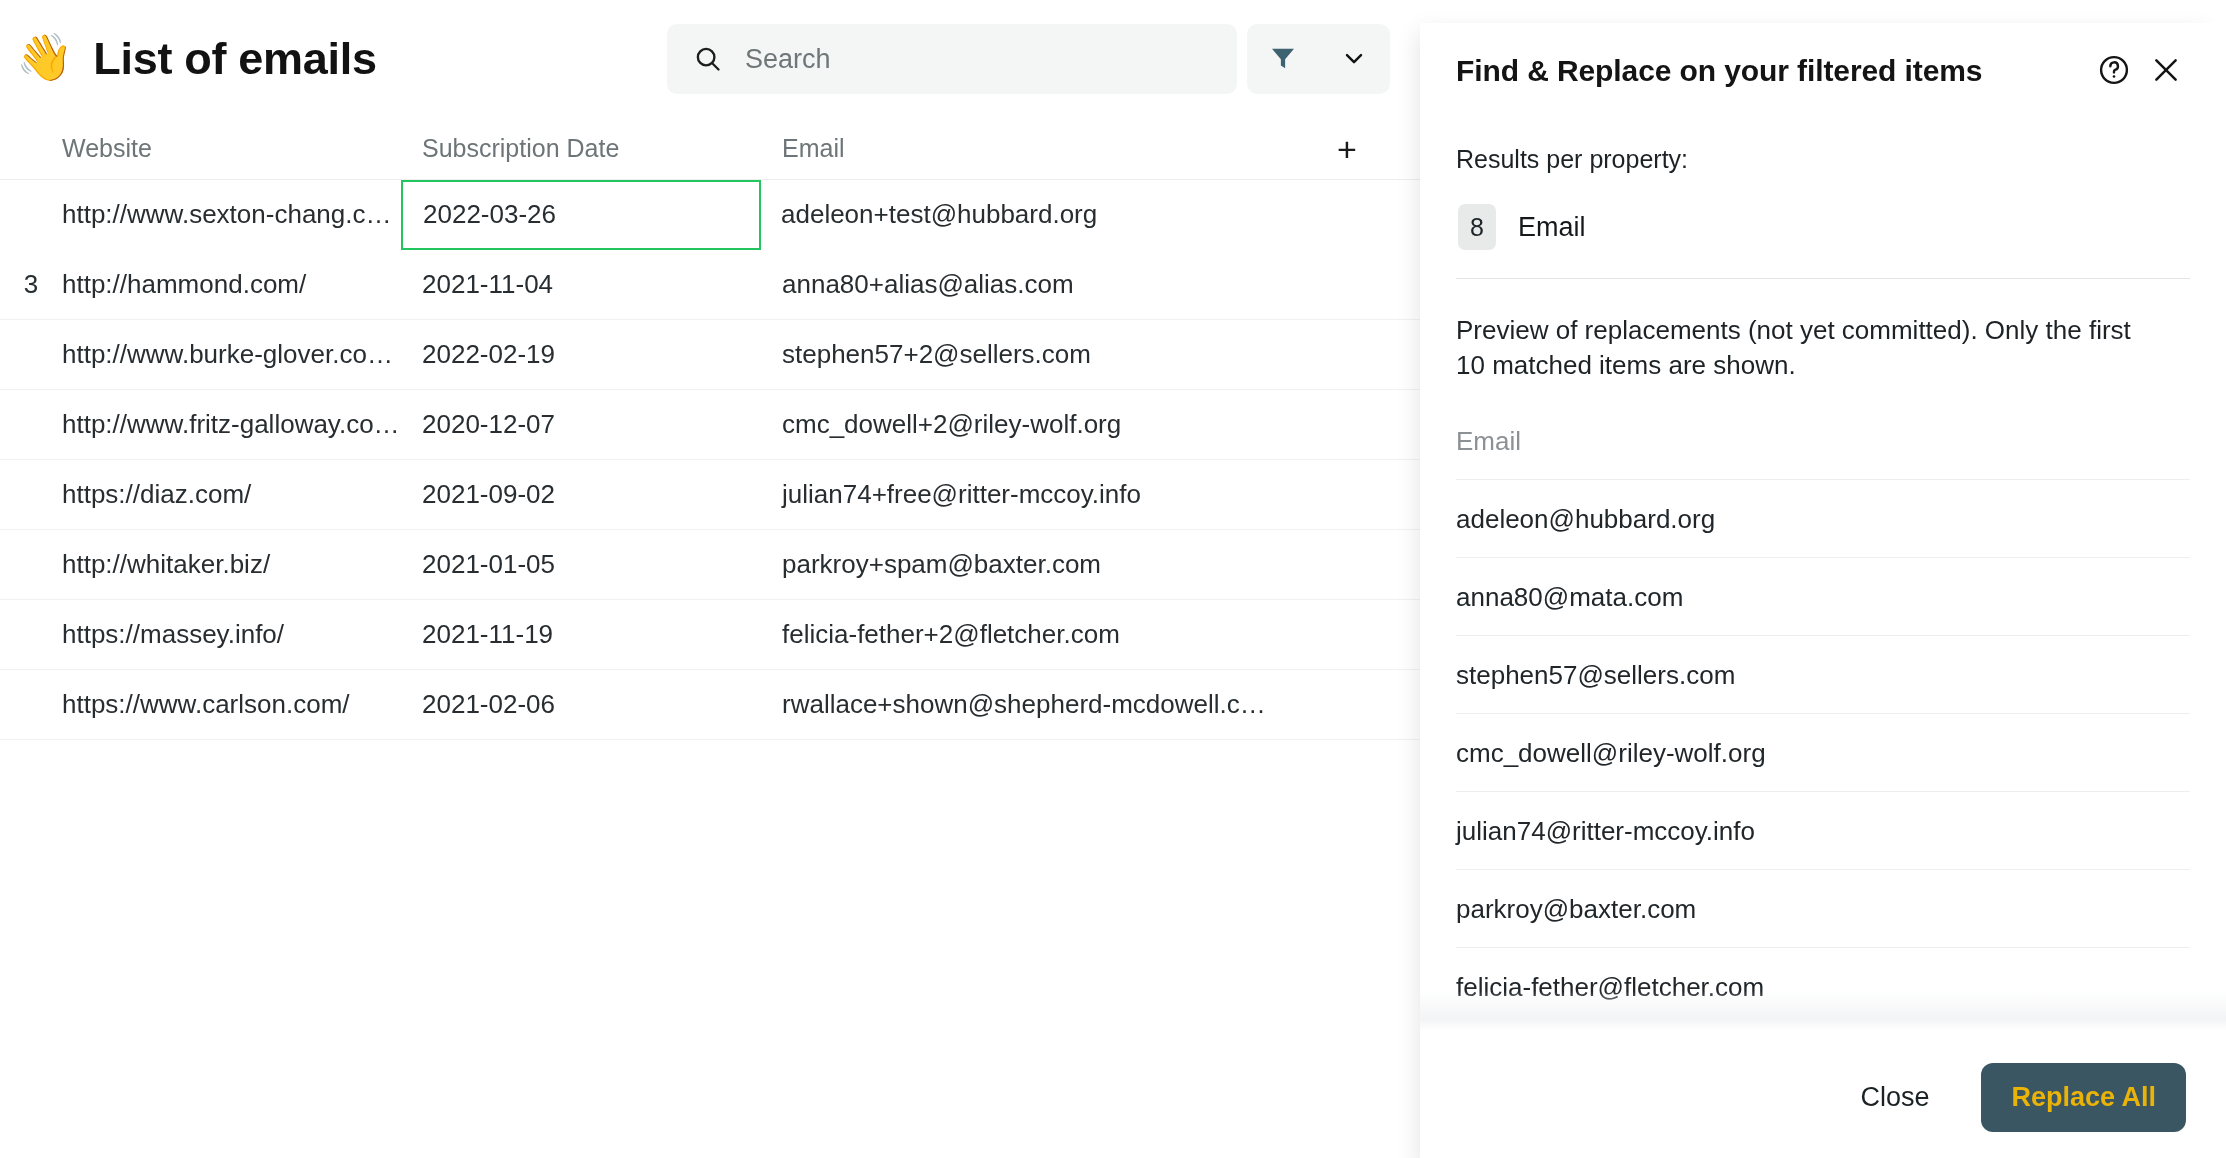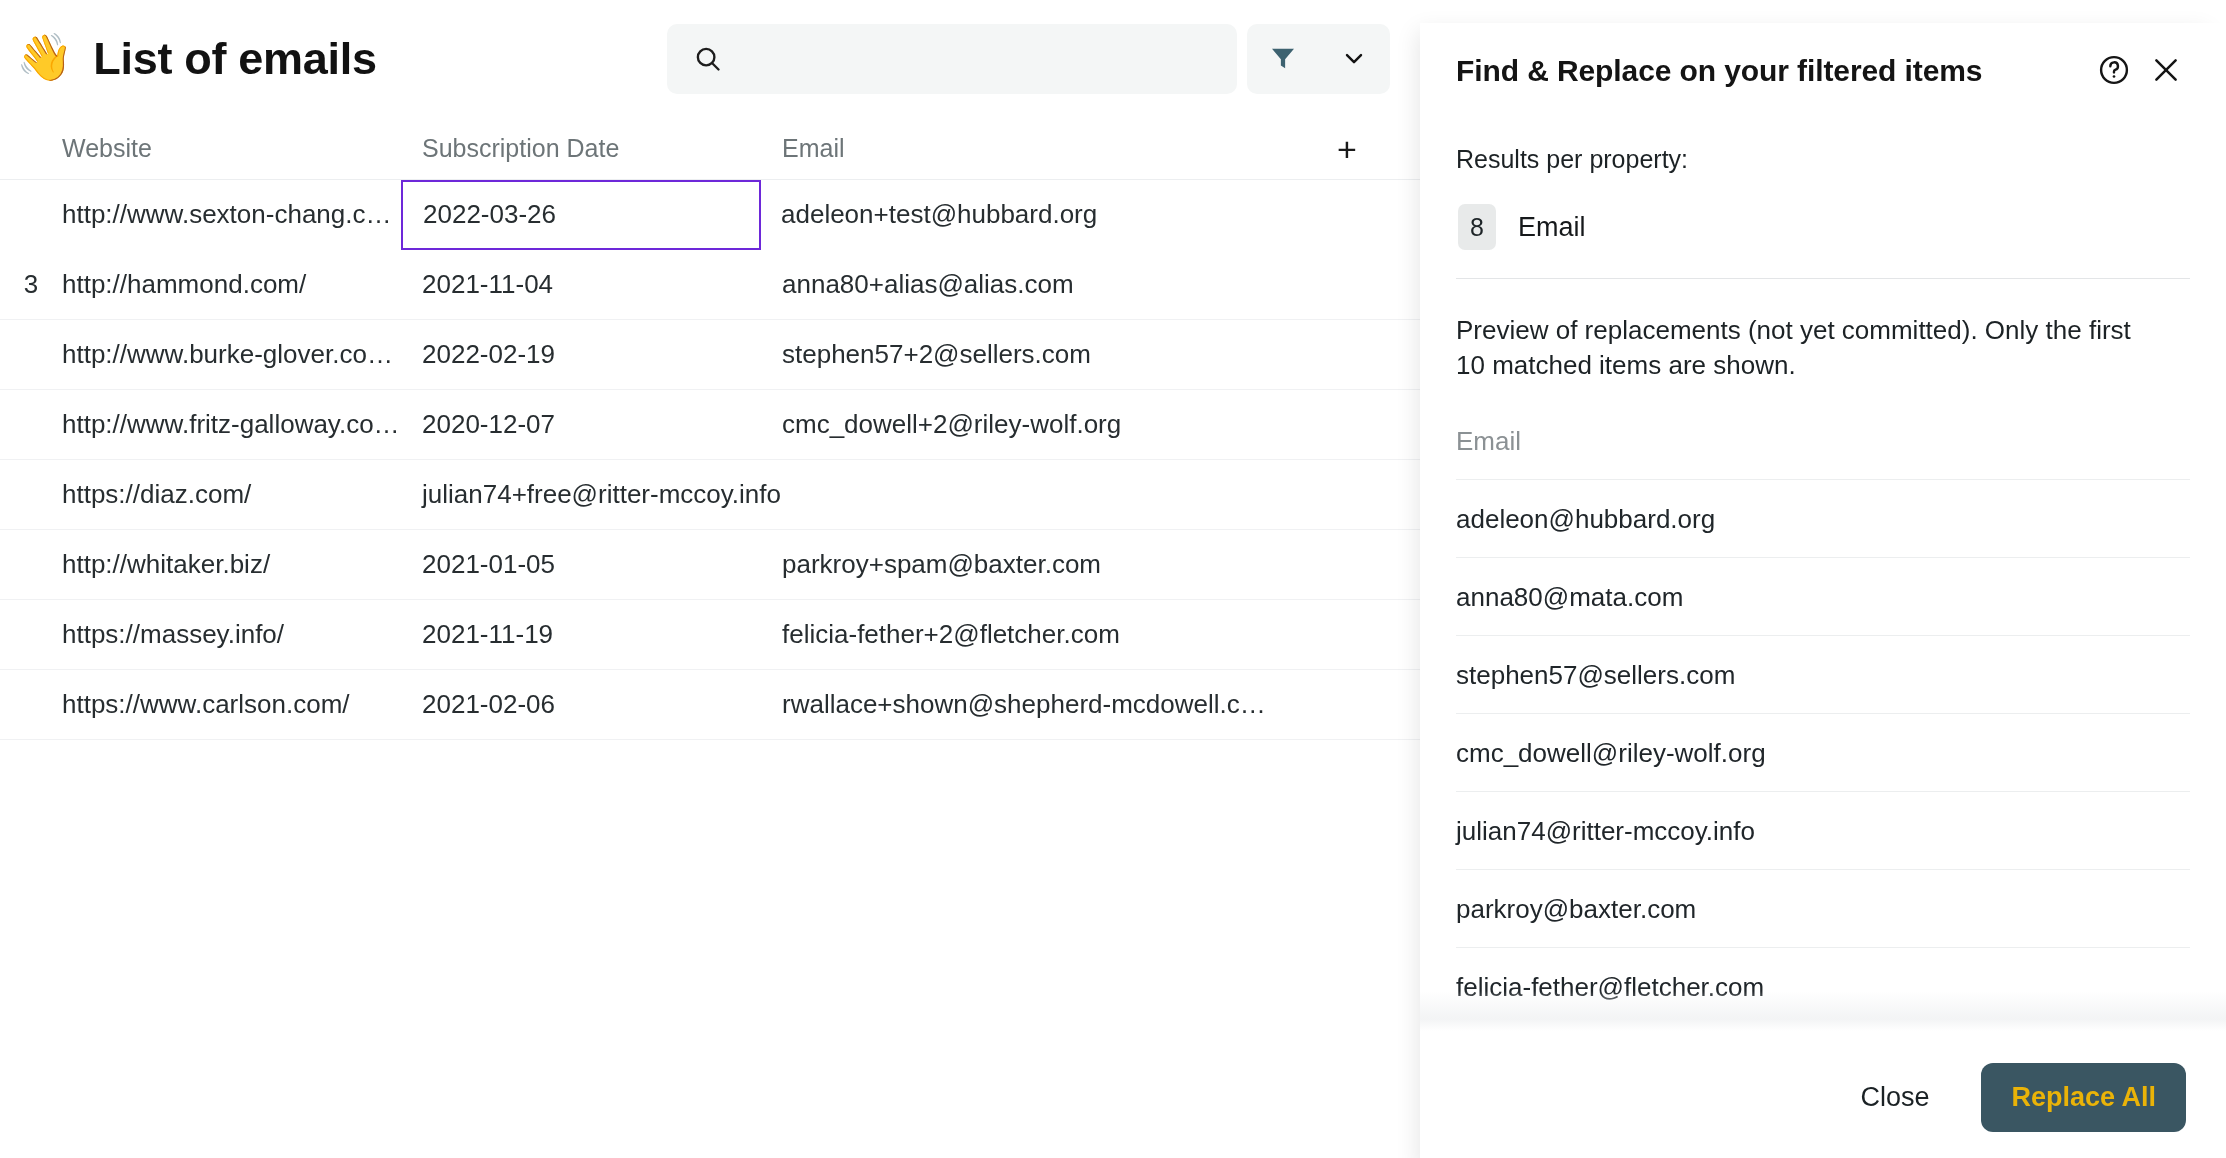"Search" input.search-input { html: none -> <input> }
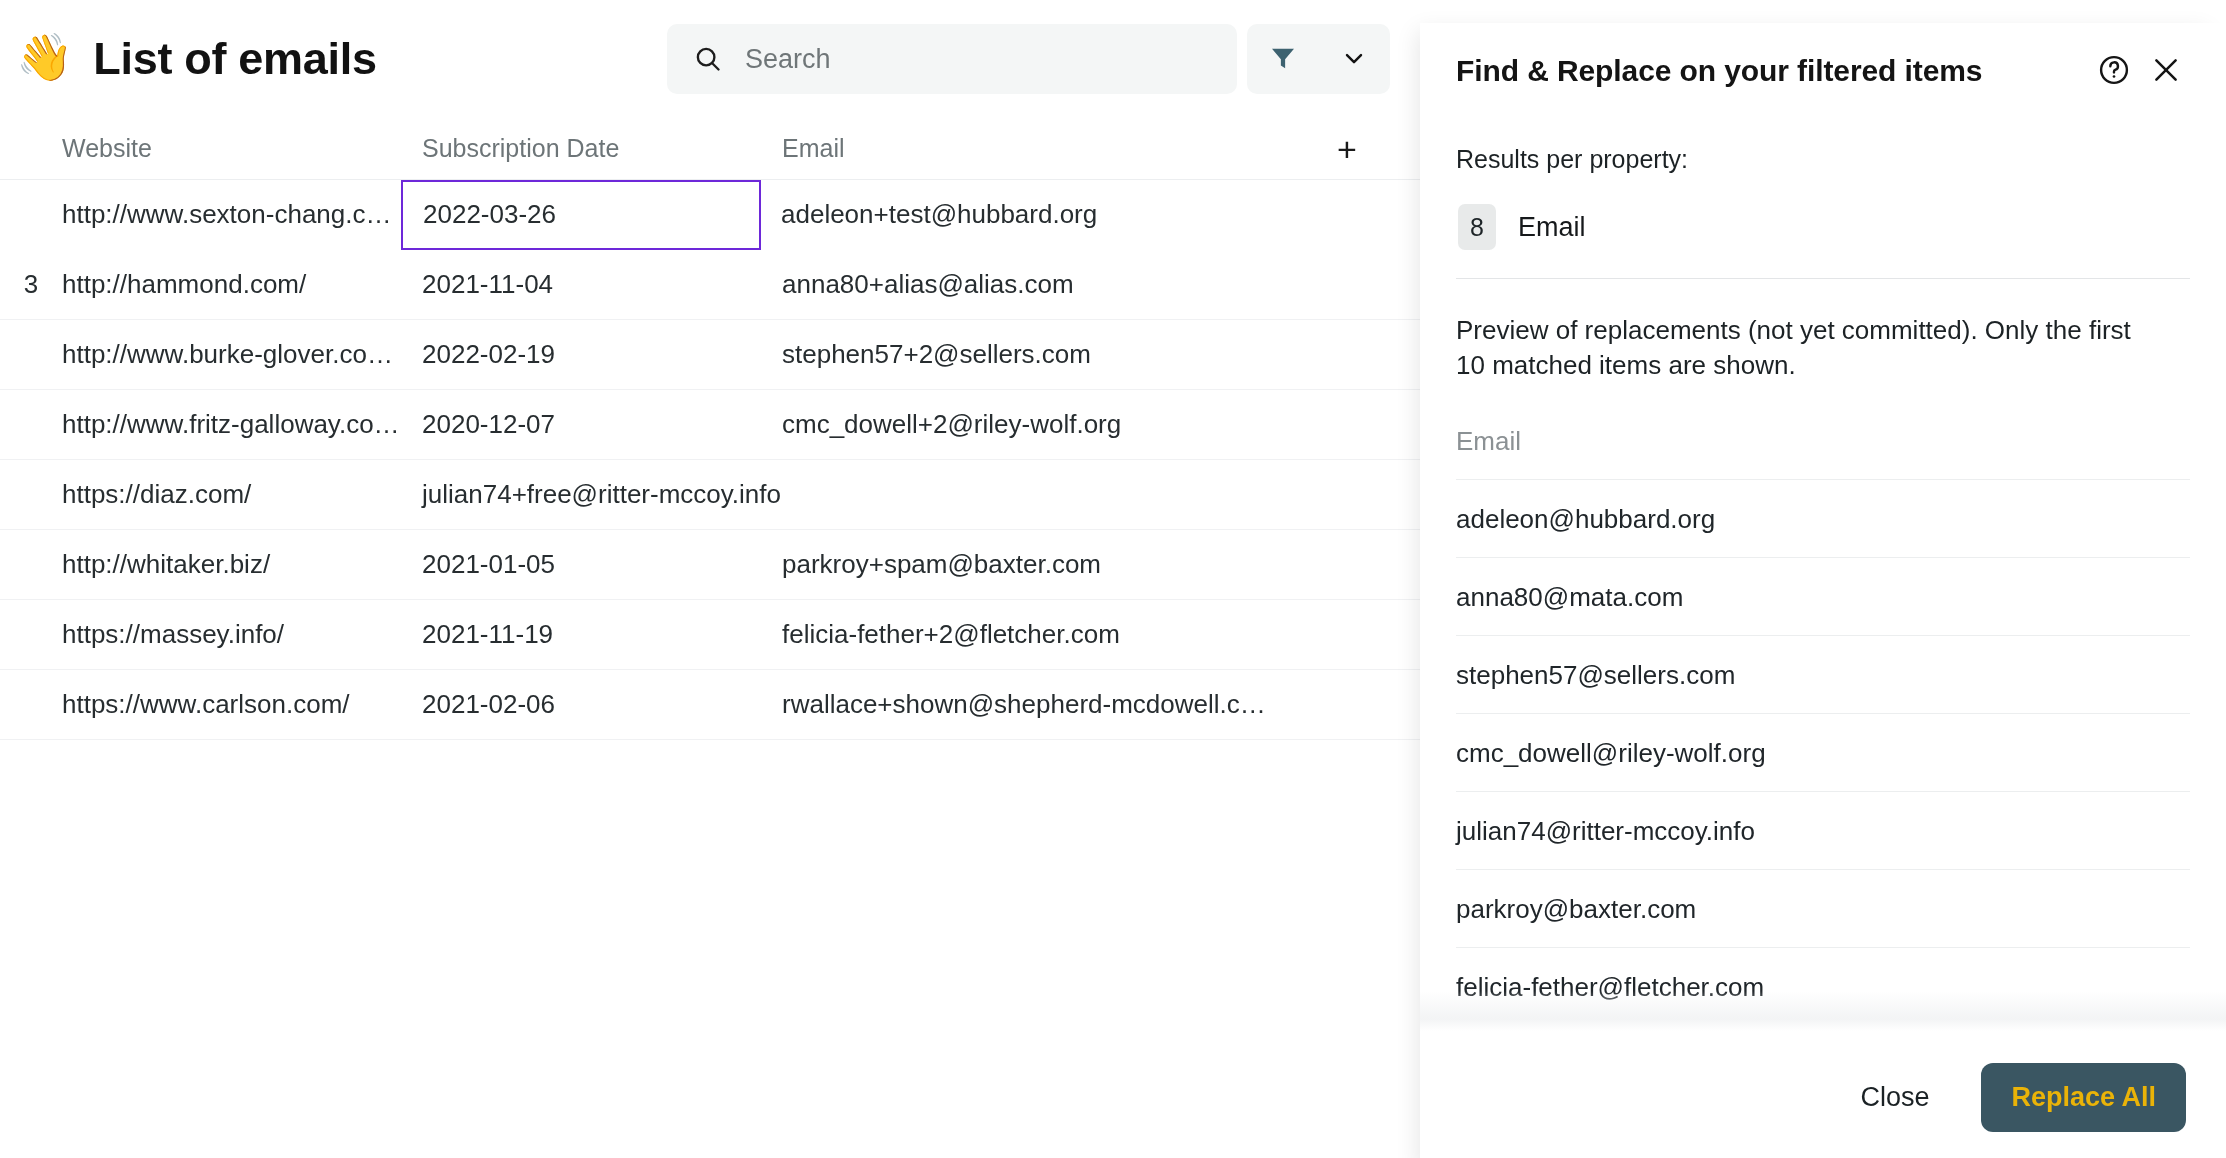"2022-03-26" .cell.selected-cell { border: 2px solid #6d28d9 -> 2px solid #22c55e }
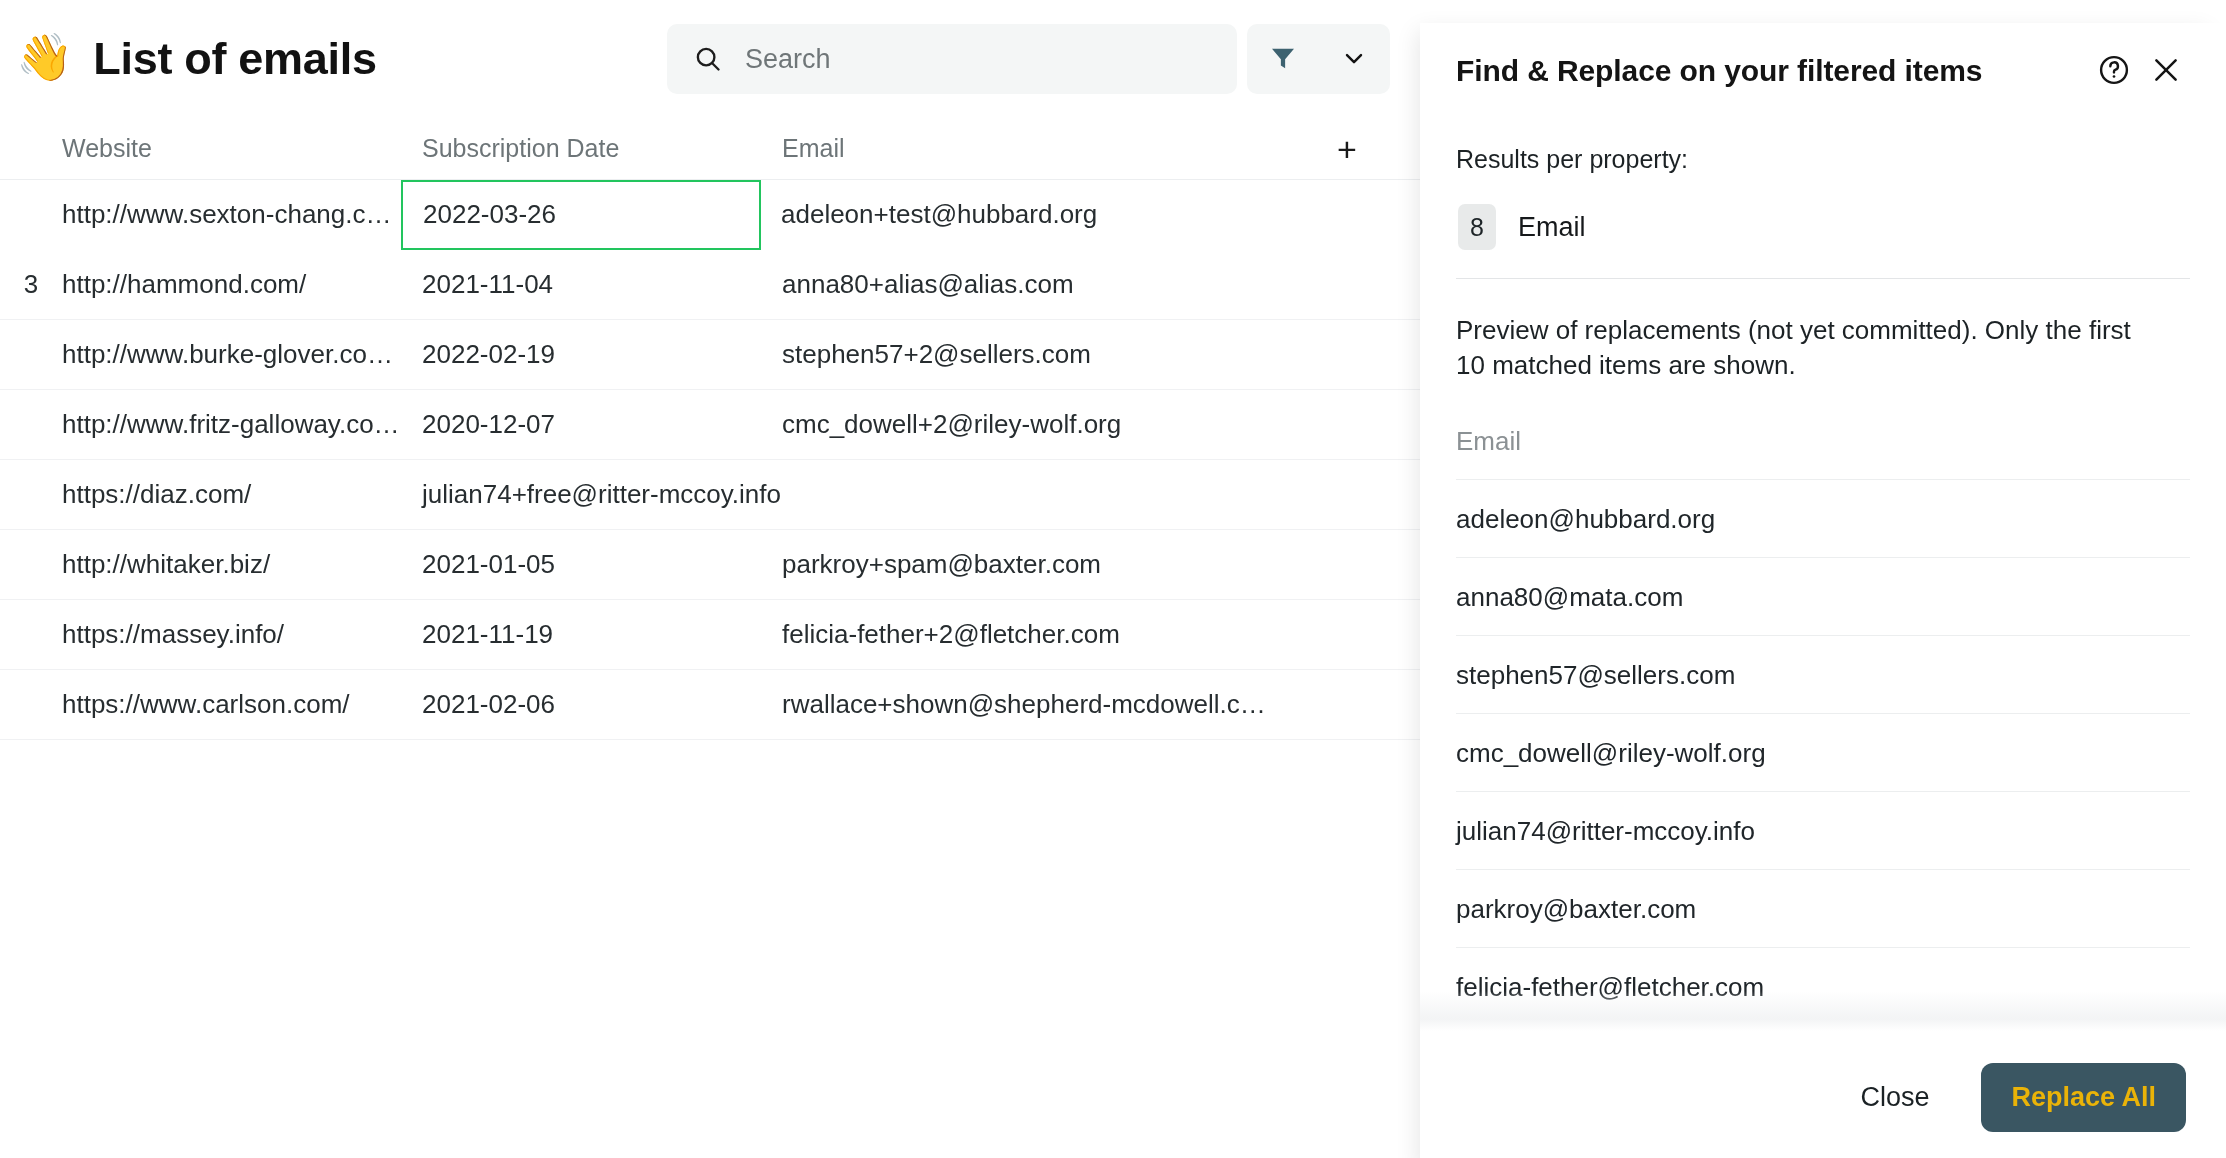"2021-09-02" div.col-date { html: none -> <div>2021-09-02</div> }
